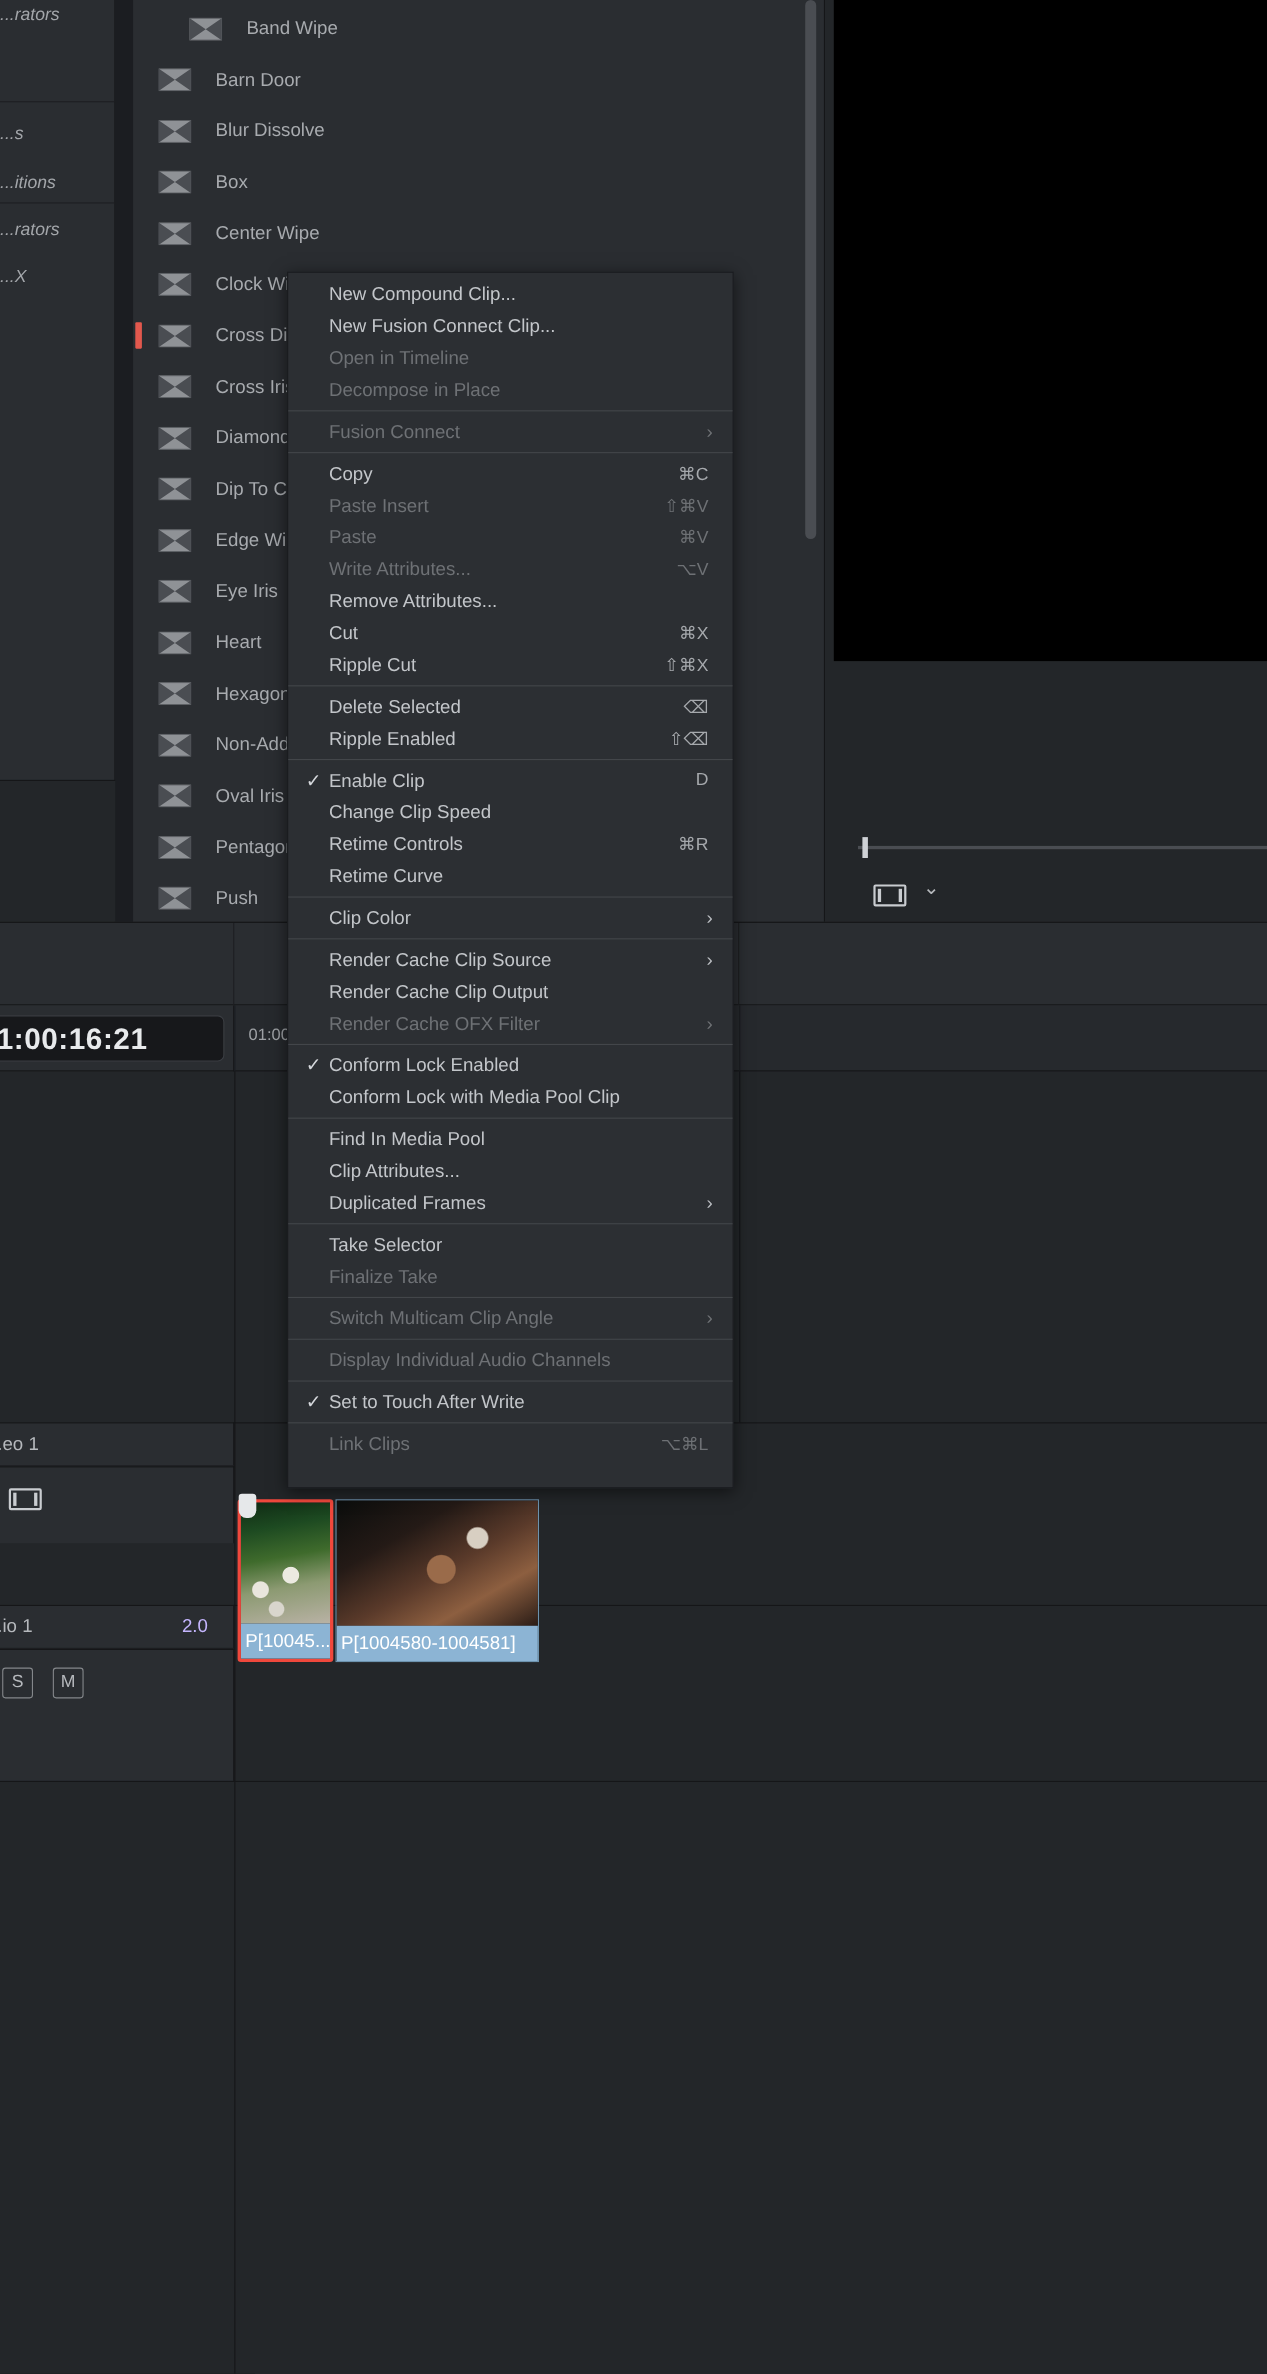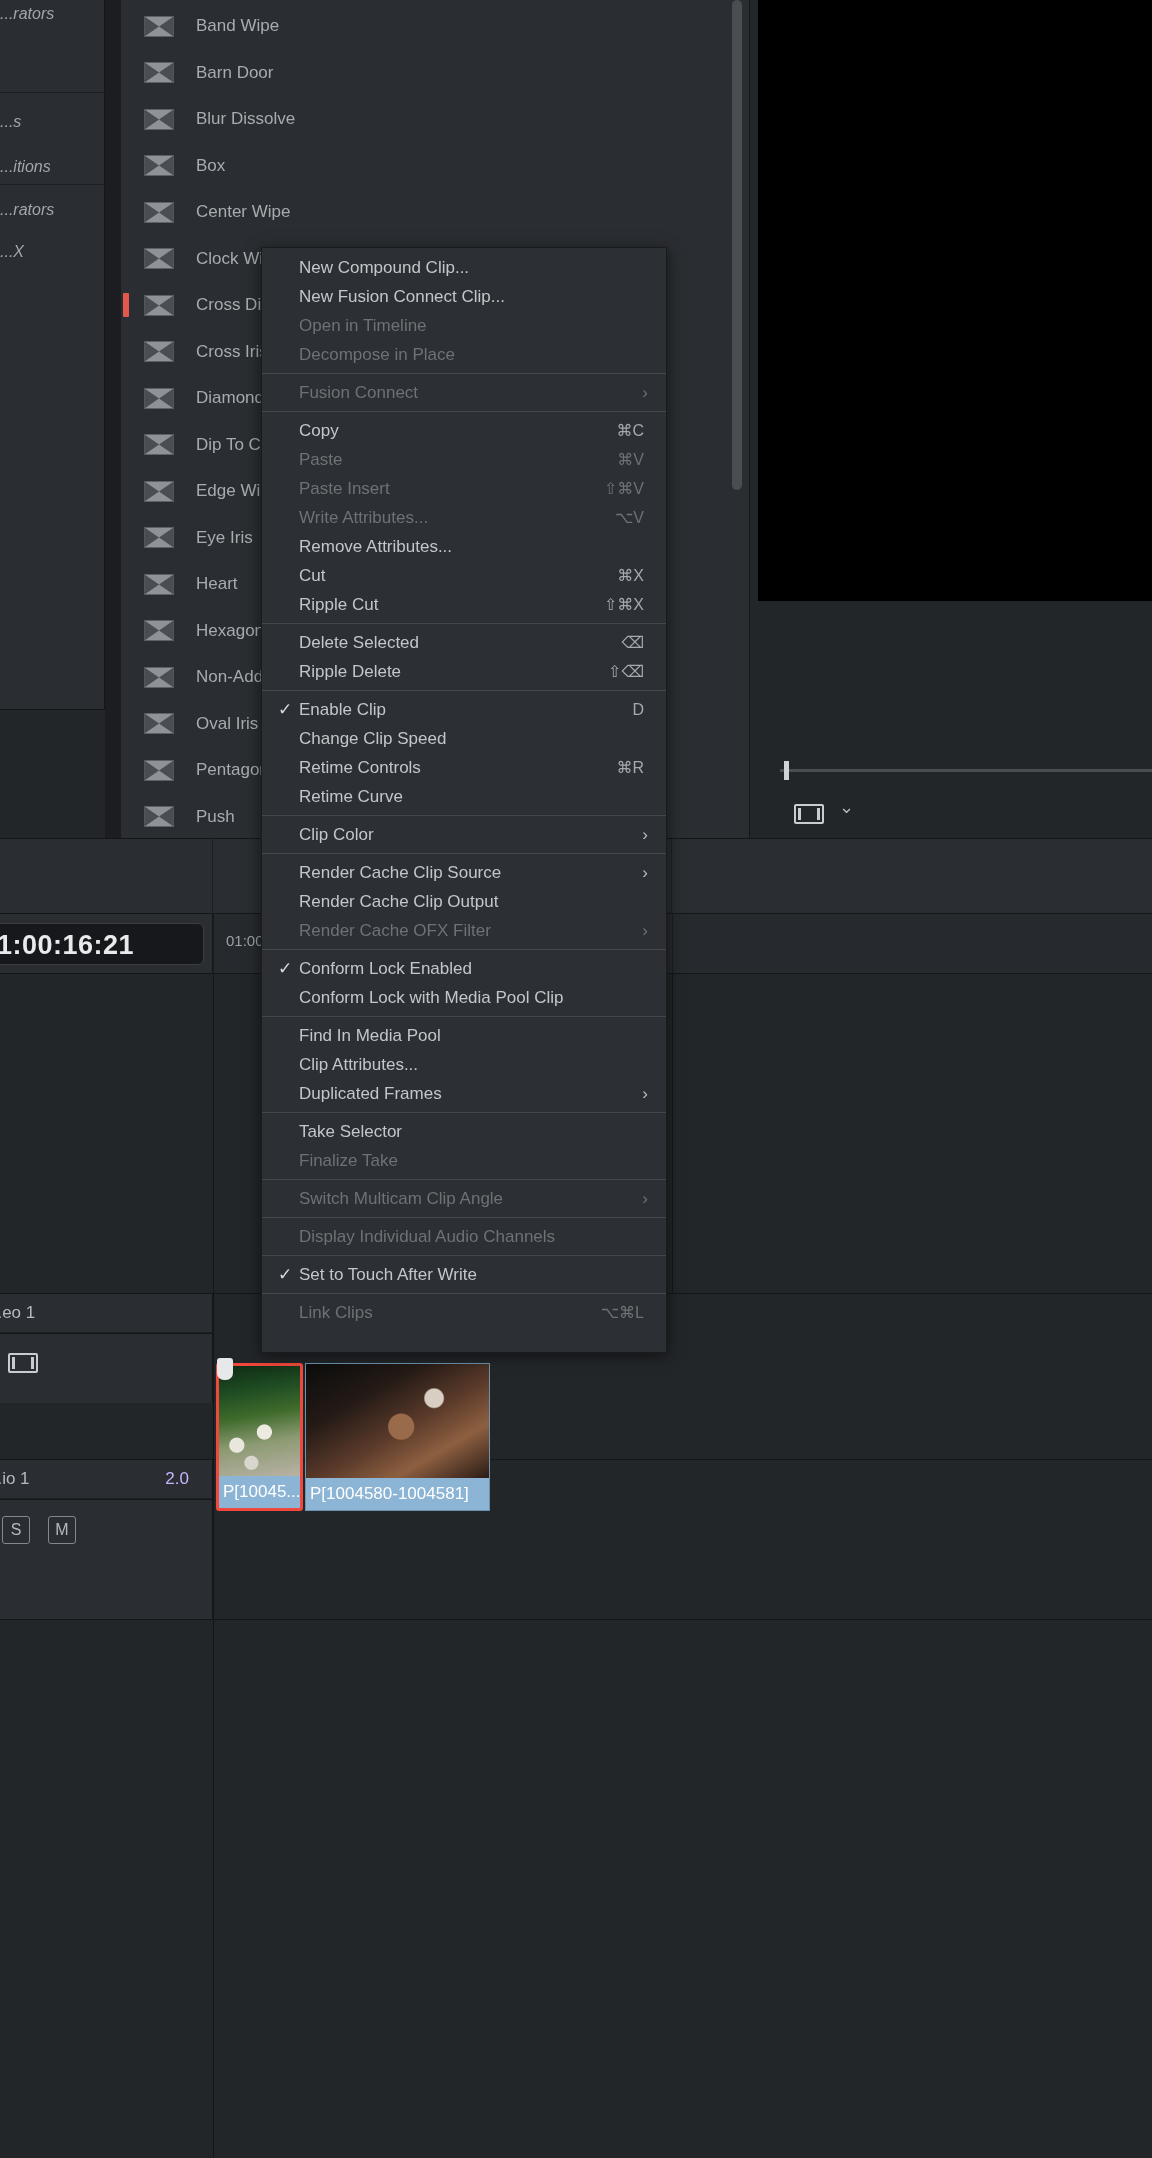"Band Wipe" div.trans-row { margin-left: none -> 28px }
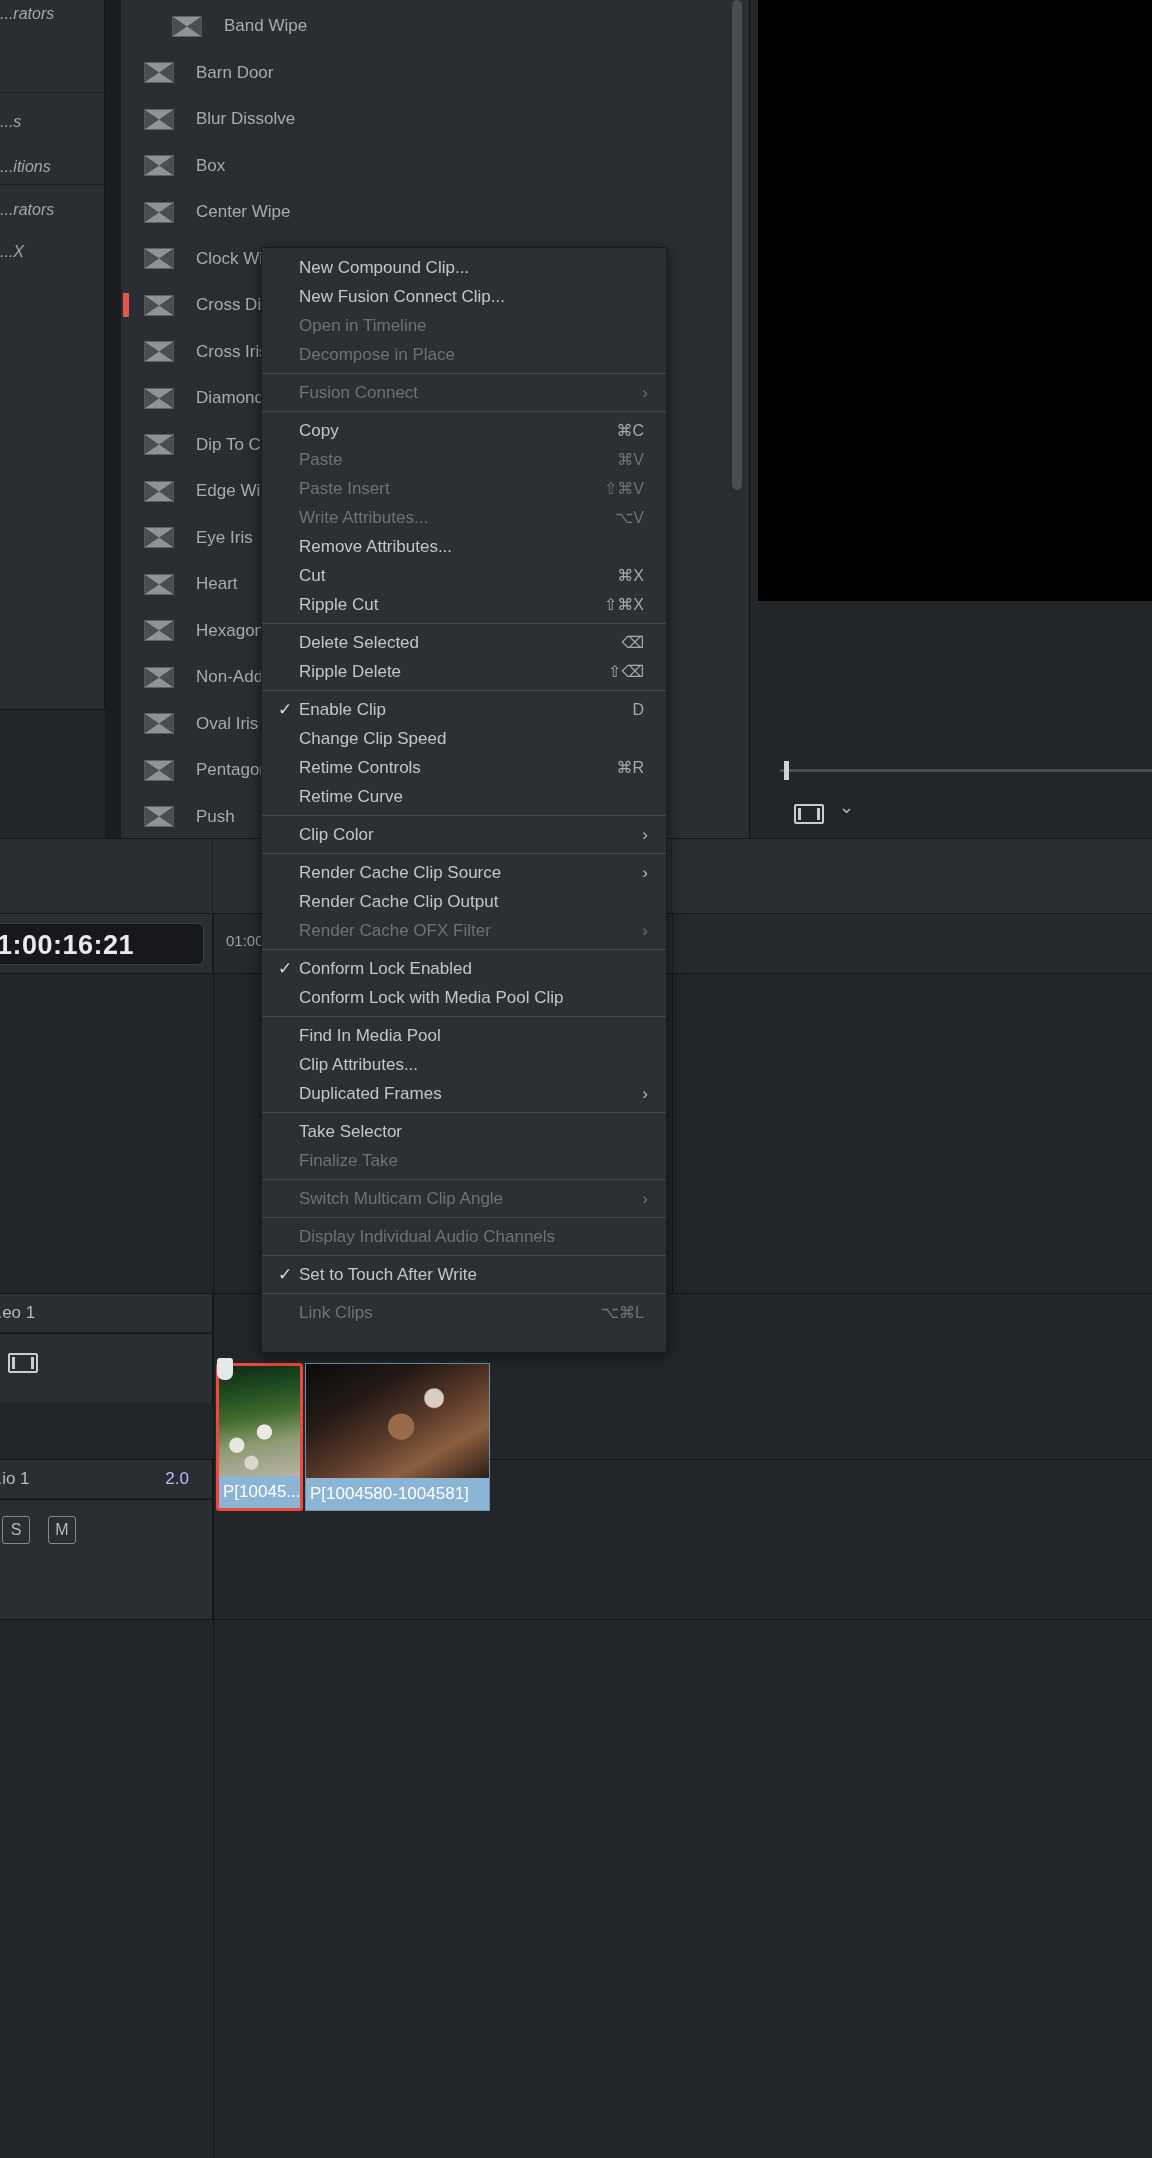"Paste" div.ctx-item { order: before "Paste Insert" -> after "Paste Insert" }
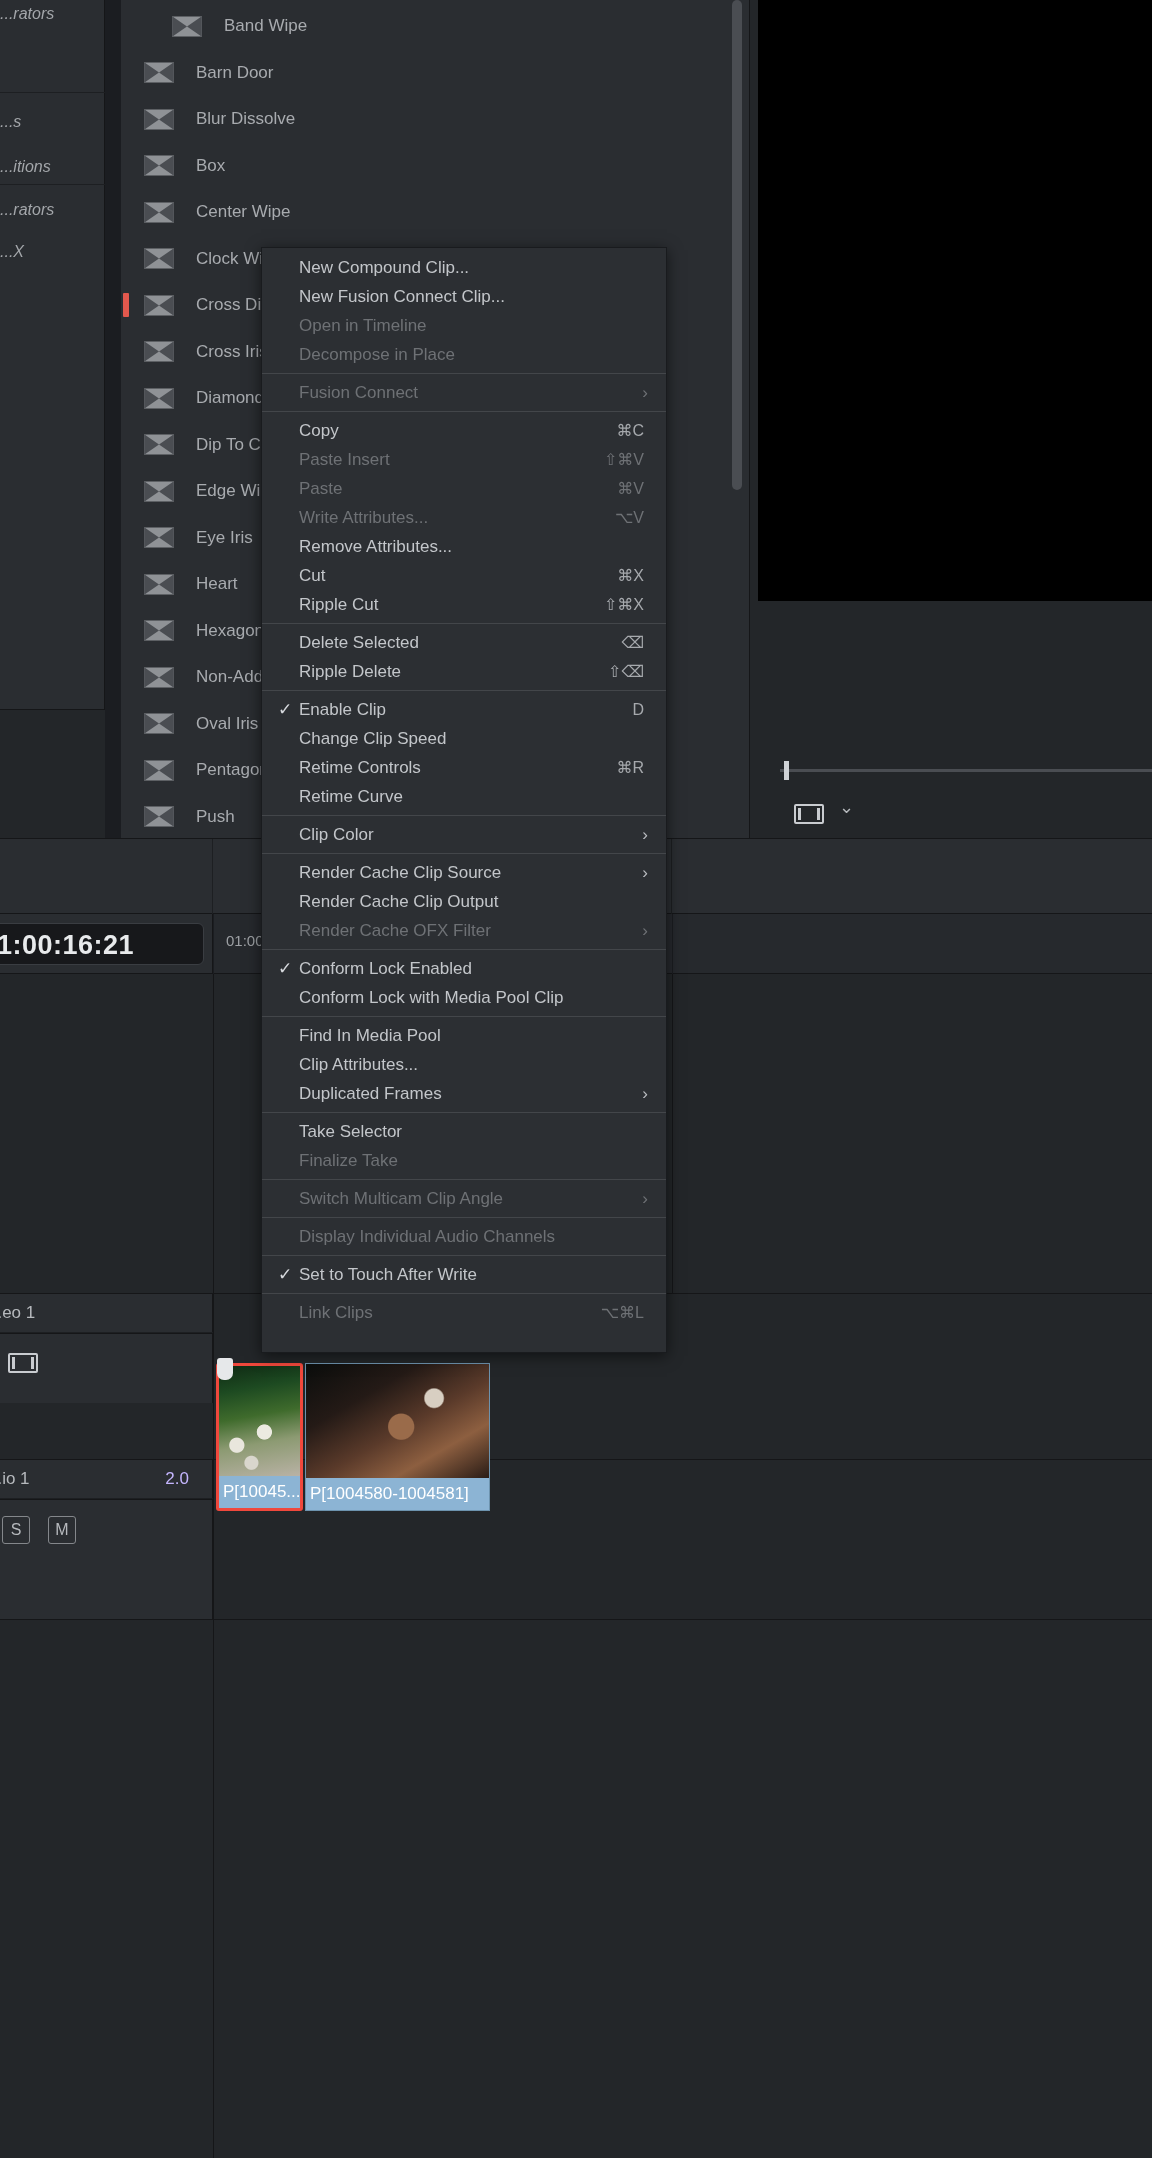"Ripple Delete" span.lbl { text: Delete -> Enabled }
